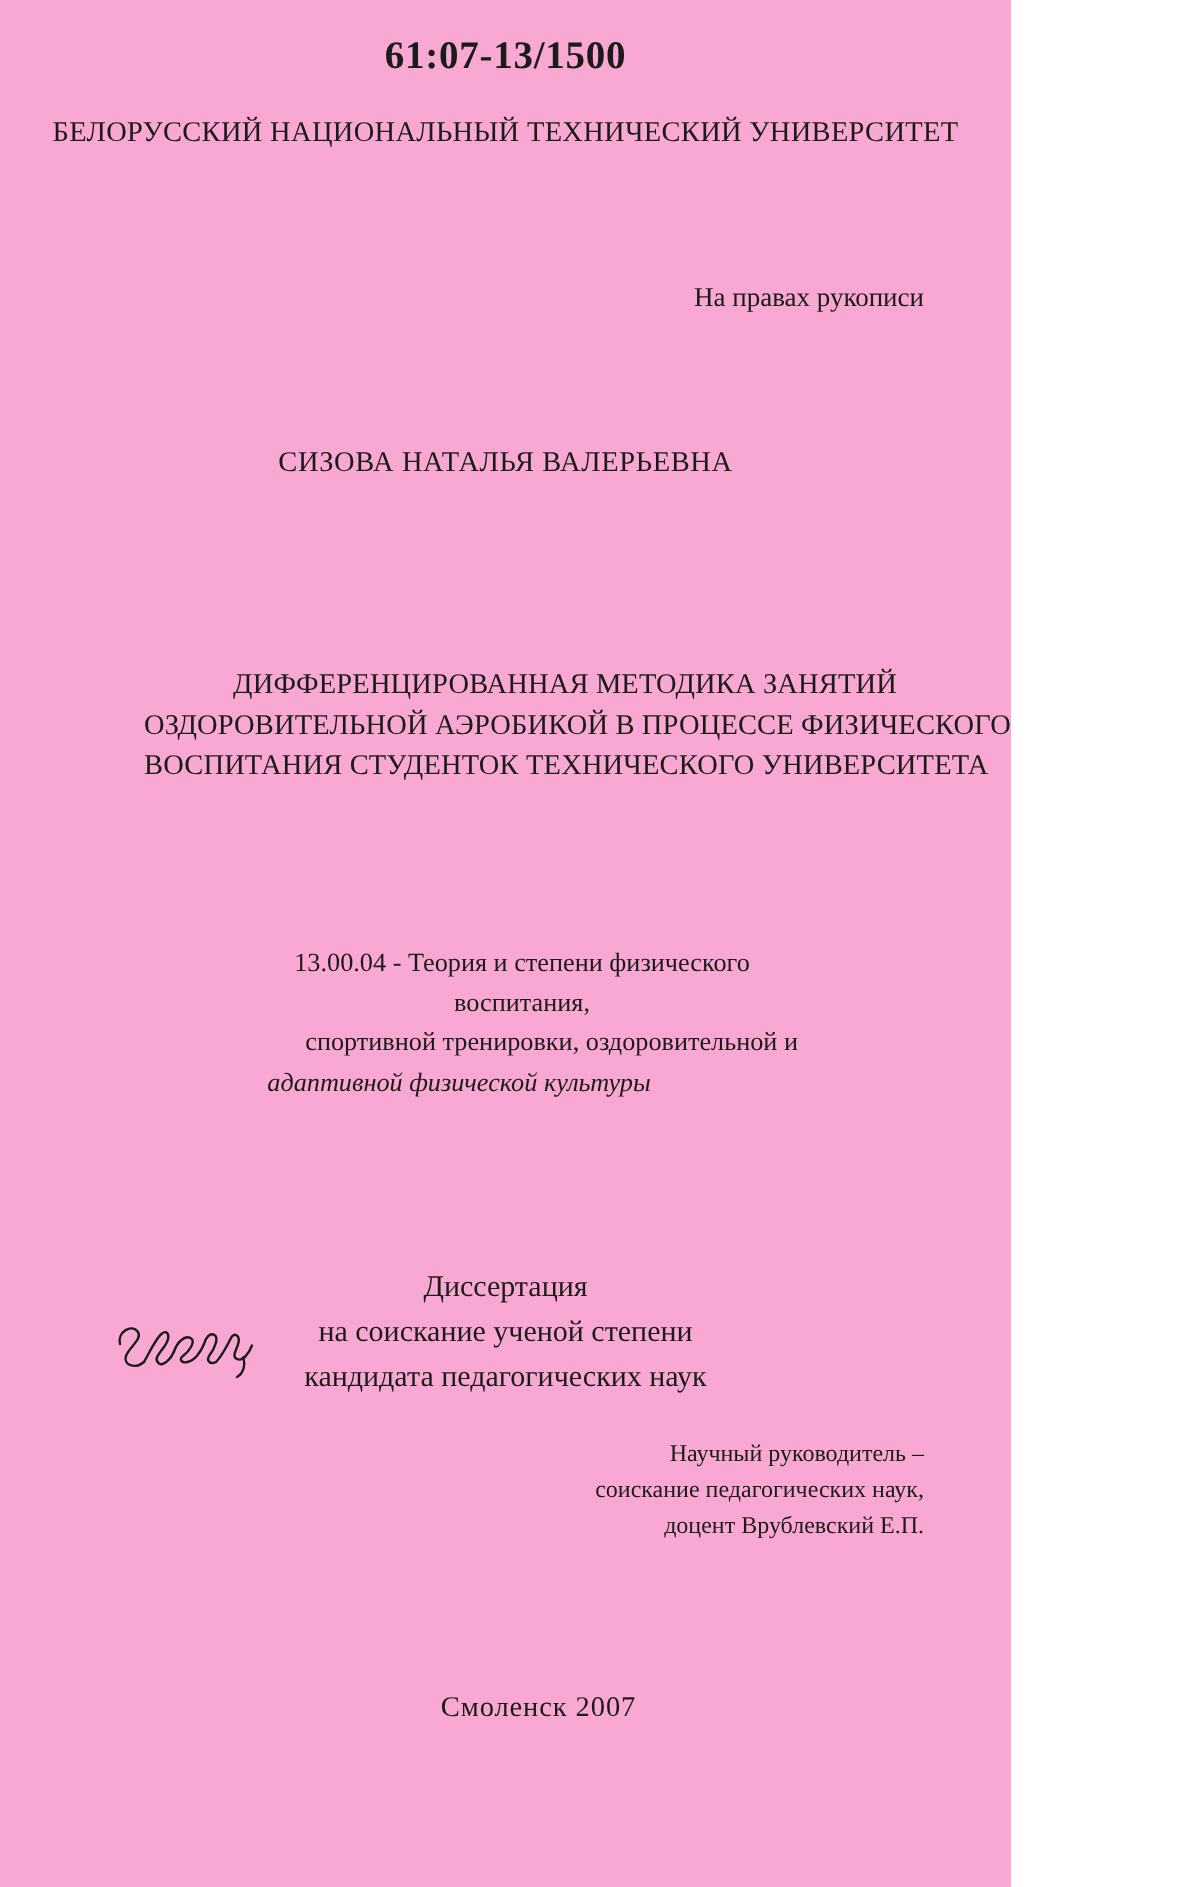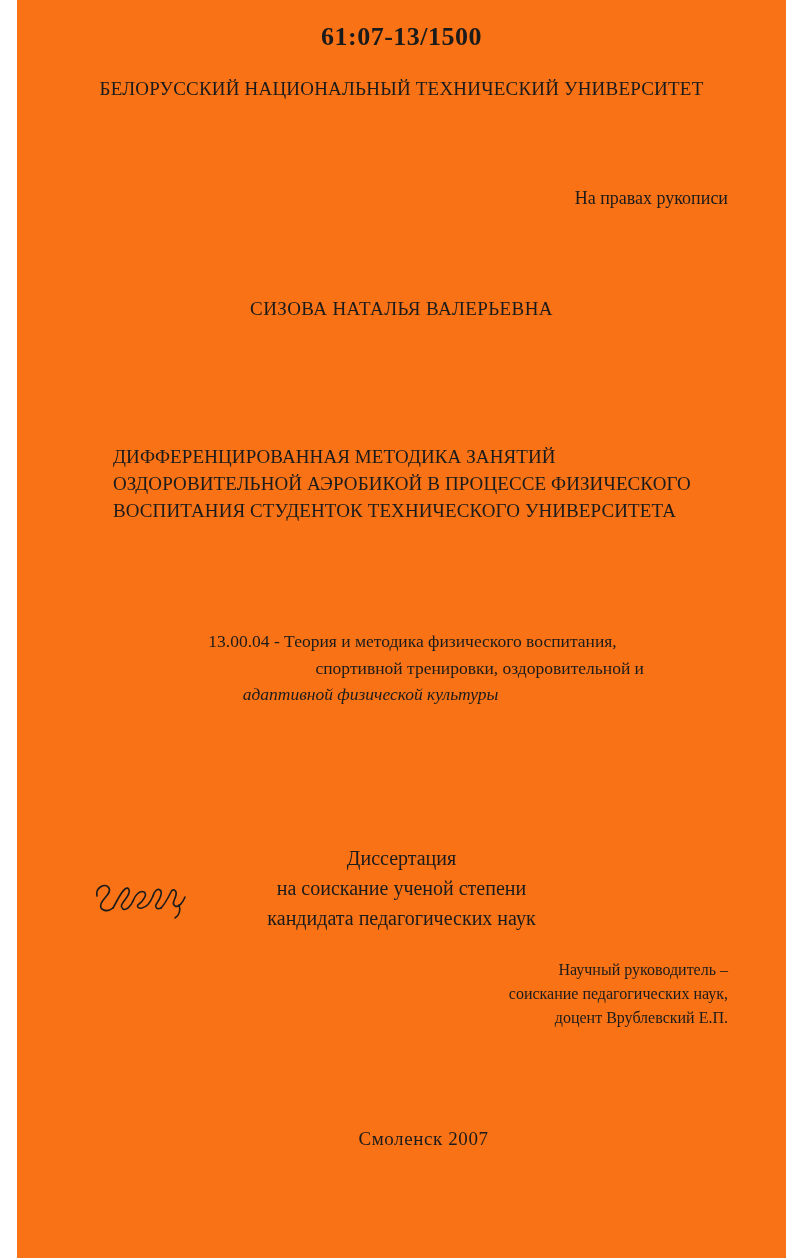"61:07-13/1500" .page { background: #f97316 -> #f9a8d4; margin-left: 17px -> none; width: 769px -> 674px }
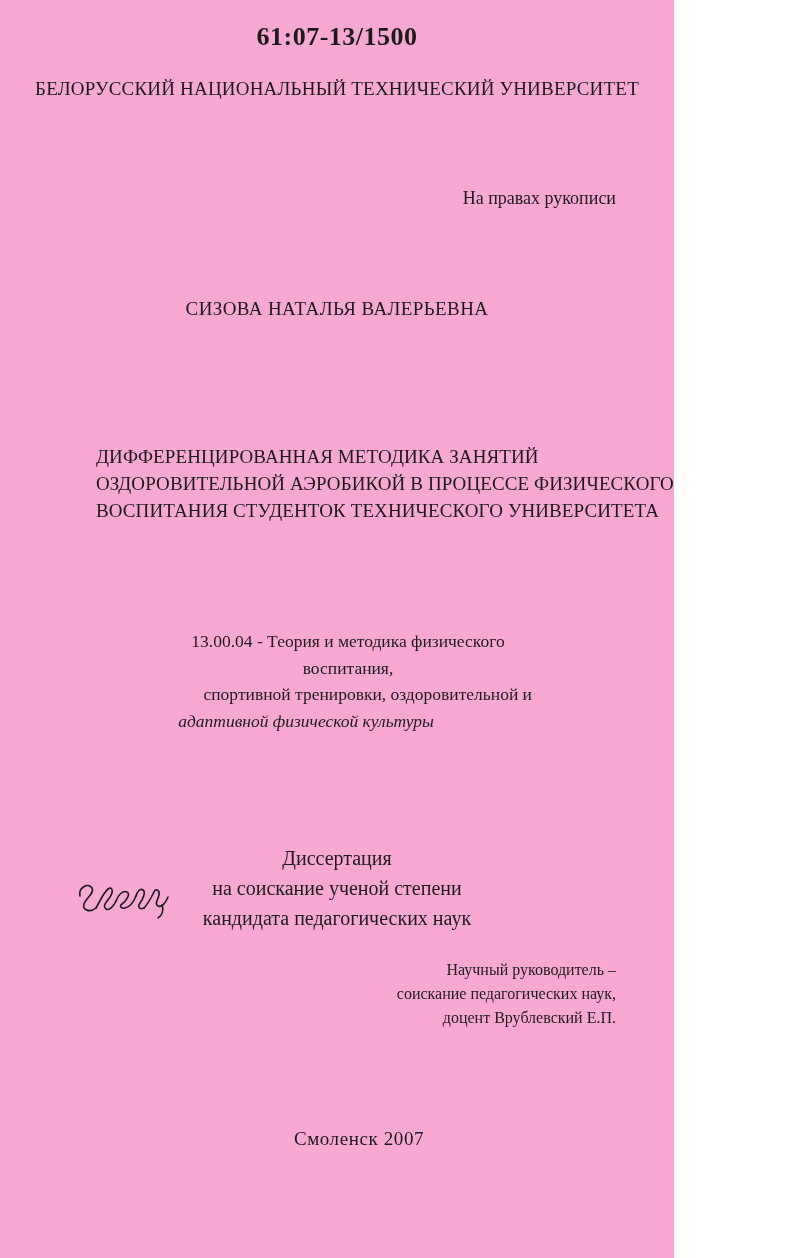"ДИФФЕРЕНЦИРОВАННАЯ МЕТОДИКА ЗАНЯТИЙ" .title-block { text-align: left -> right }
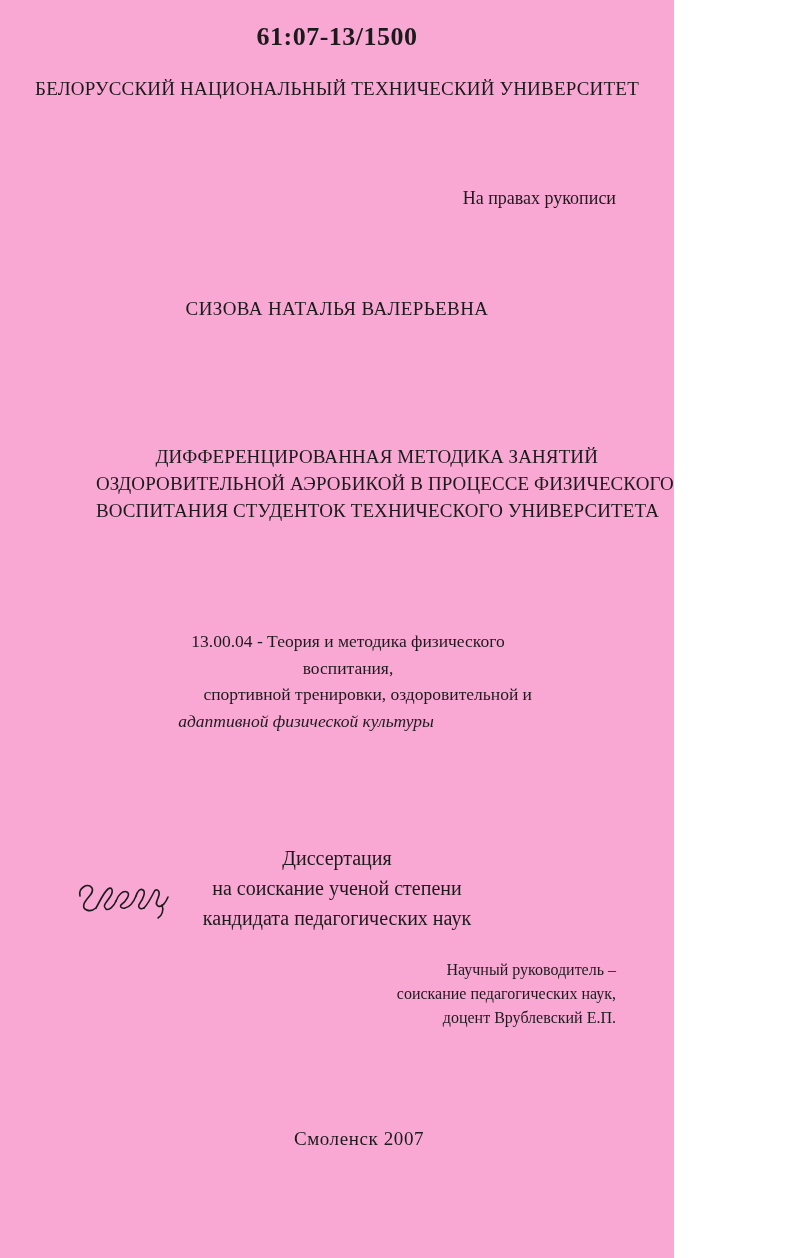"13.00.04 - Теория и методика" span.l1 { text: методика -> степени }
